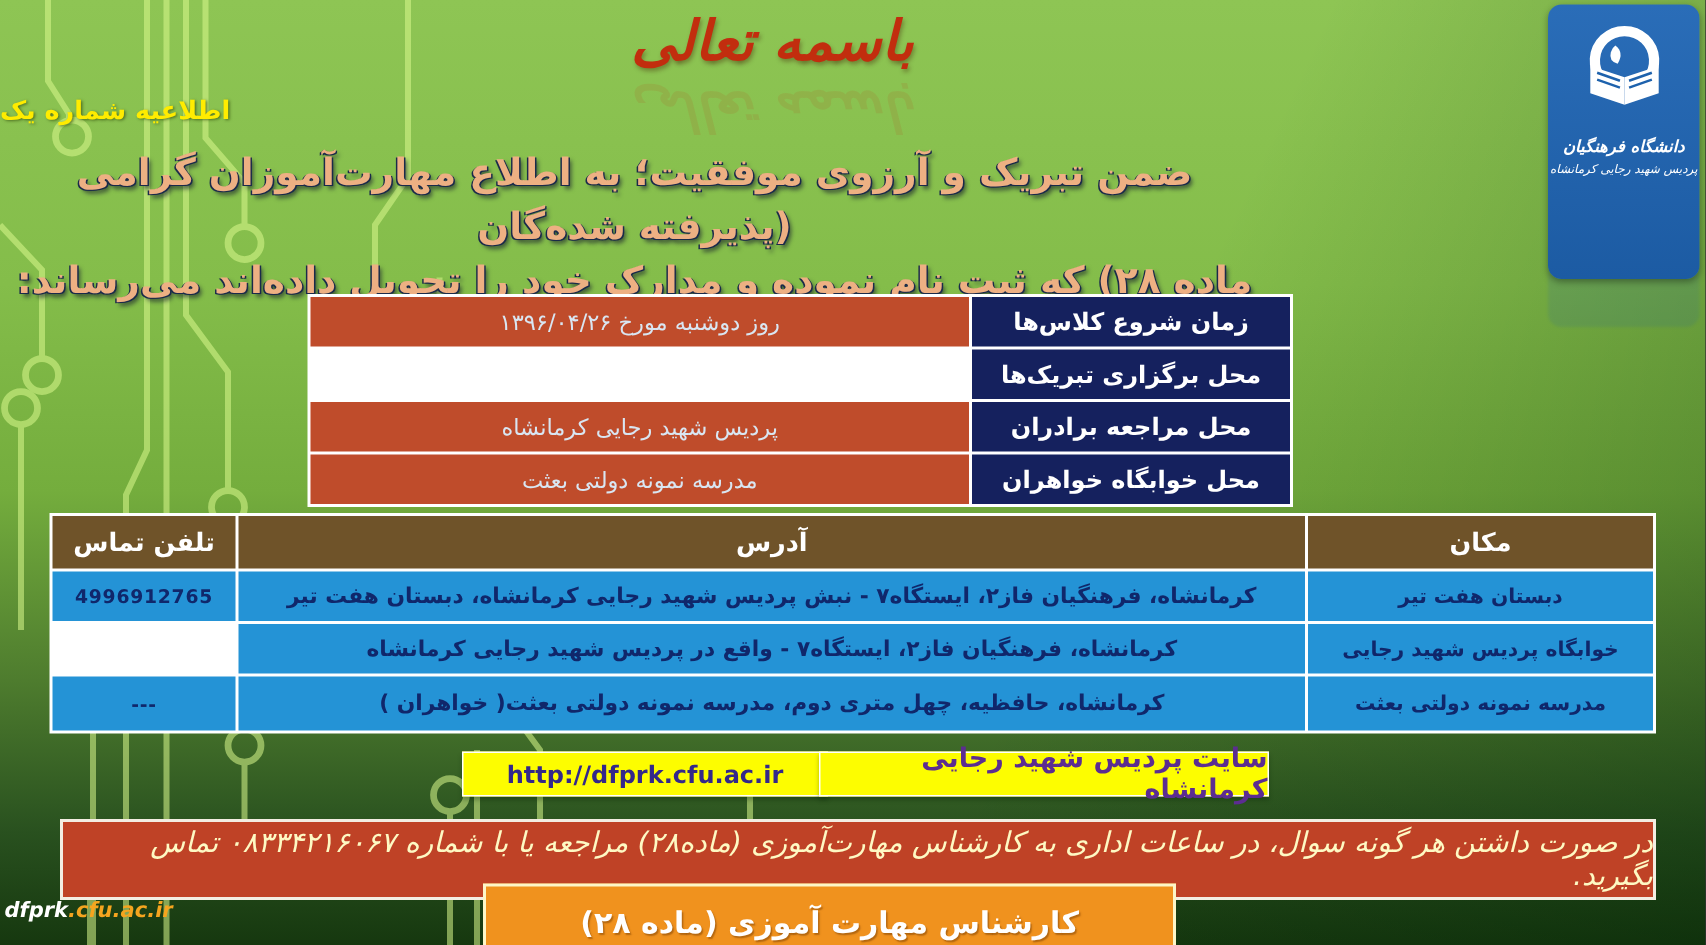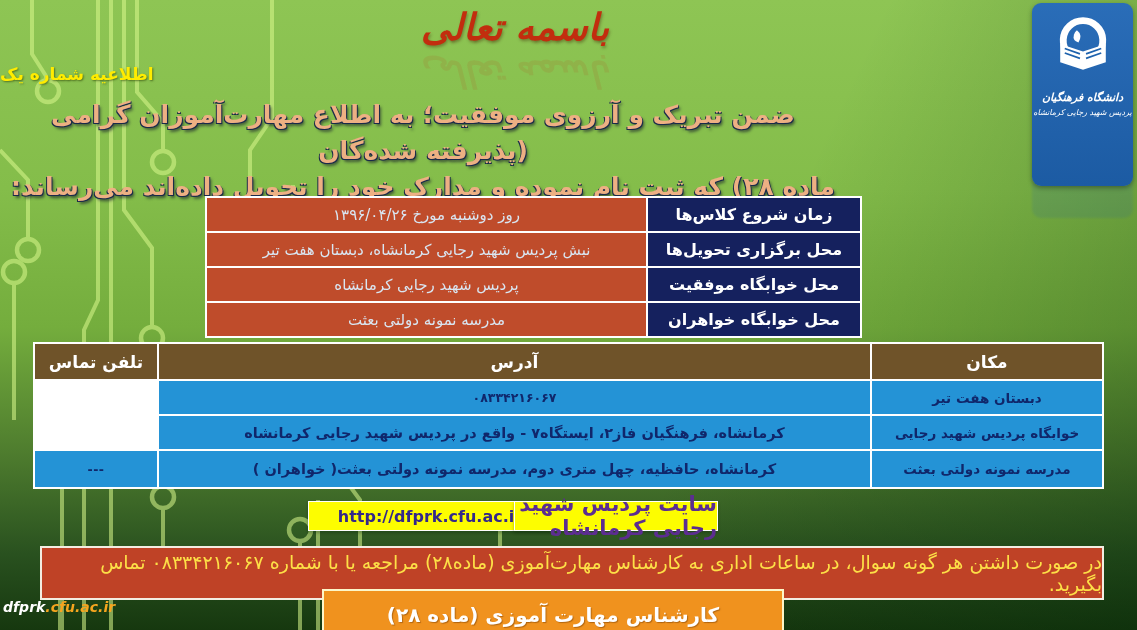"نبش پردیس شهید رجایی کرمانشاه،" div.info-value { html: <div>نبش پردیس شهید رجایی کرمانشاه، دبستان هفت تیر</div> -> none }
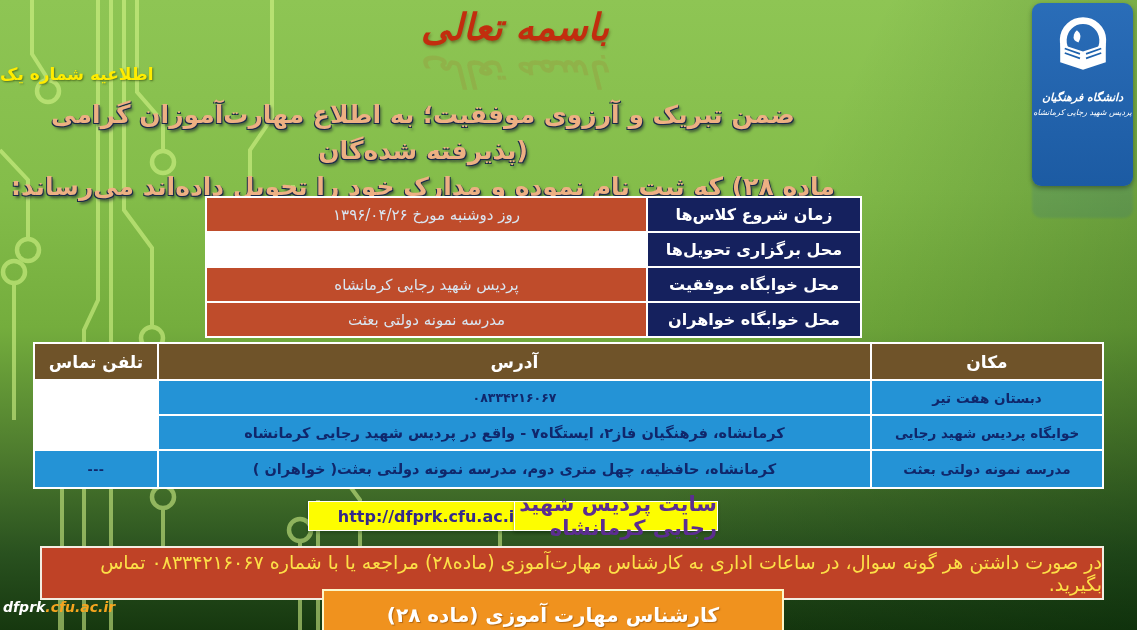"محل برگزاری تحویل‌ها" div.info-label { text: تحویل -> تبریک }
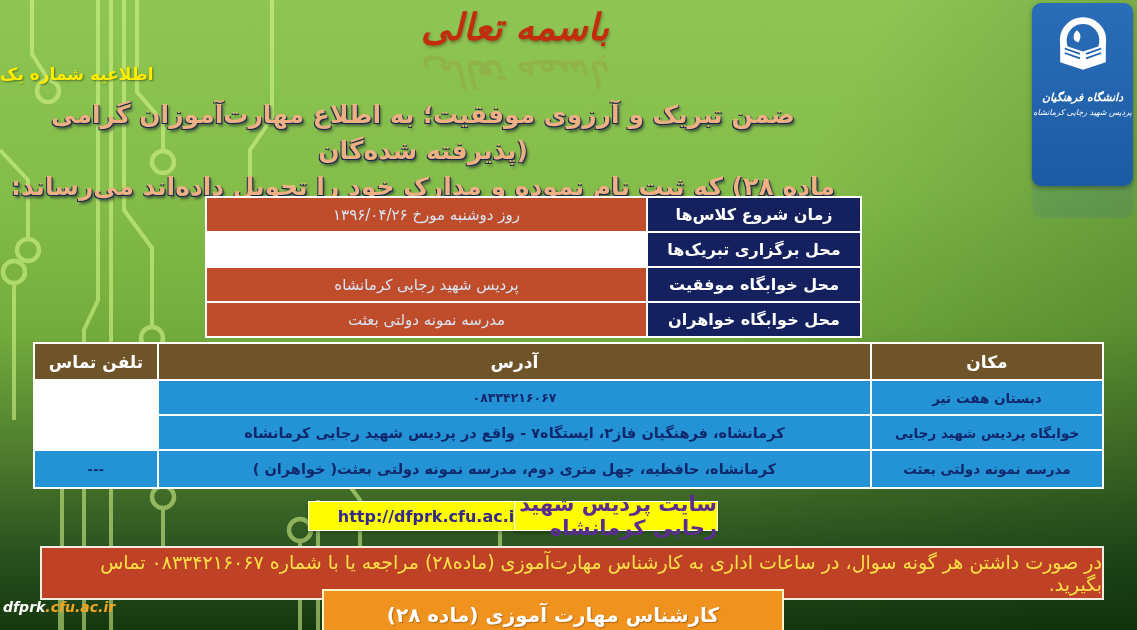"محل خوابگاه موفقیت" div.info-label { text: خوابگاه موفقیت -> مراجعه برادران }
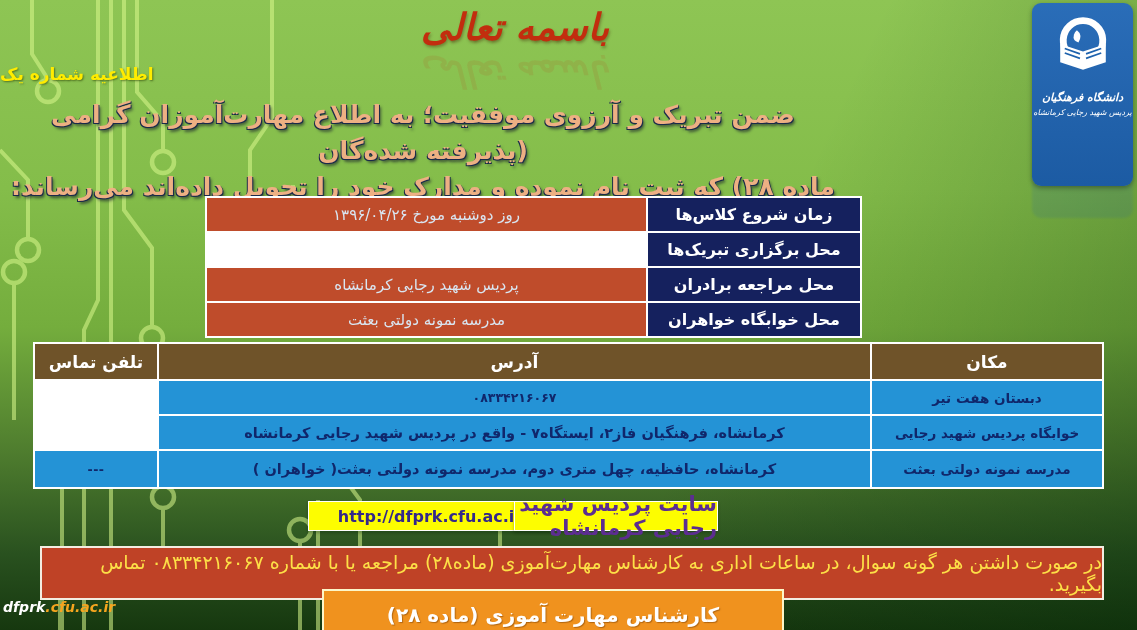"۰۸۳۳۴۲۱۶۰۶۷" div.addr-cell { text: ۰۸۳۳۴۲۱۶۰۶۷ -> 4996912765 }
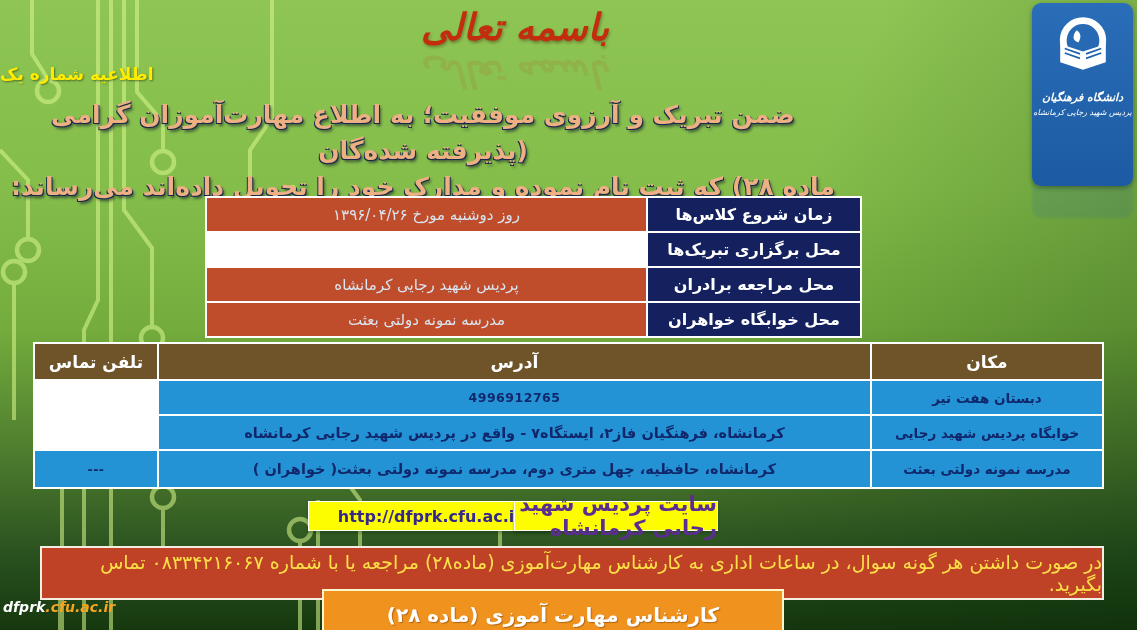"کرمانشاه، فرهنگیان فاز۲، ایستگاه۷ - نبش" div.addr-cell { html: none -> <div>کرمانشاه، فرهنگیان فاز۲، ایستگاه۷ - نبش پردیس شهید رجایی کرمانشاه، دبستان هفت تیر</div> }
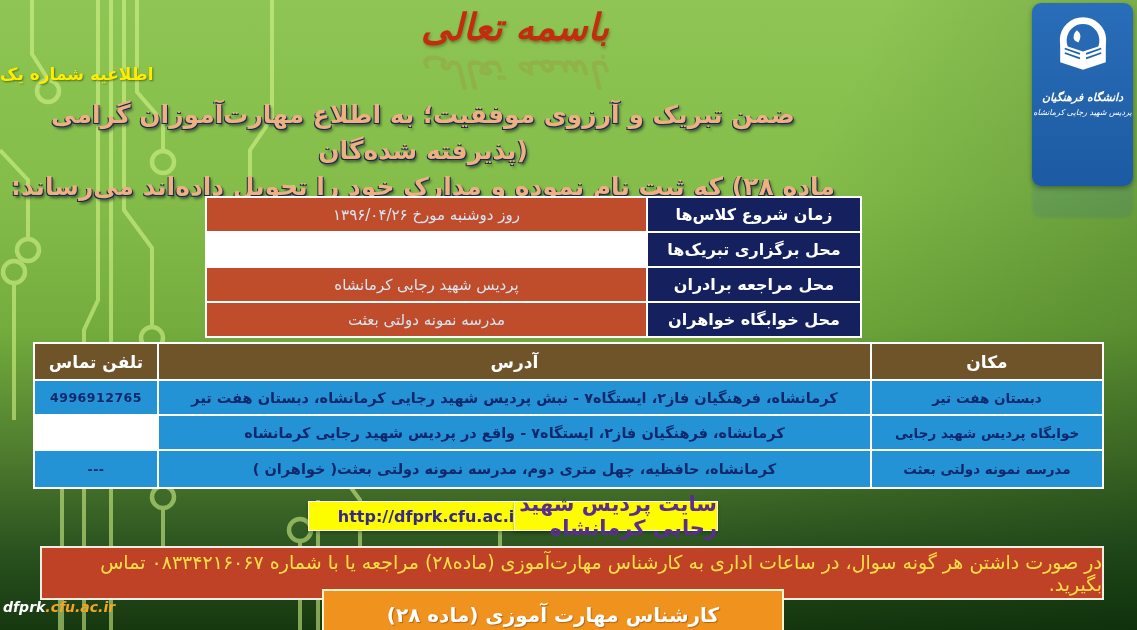"سایت پردیس شهید رجایی کرمانشاه" .label-box { font-size: 21px -> 18px; left: 514px -> 546px; width: 204px -> 300px }
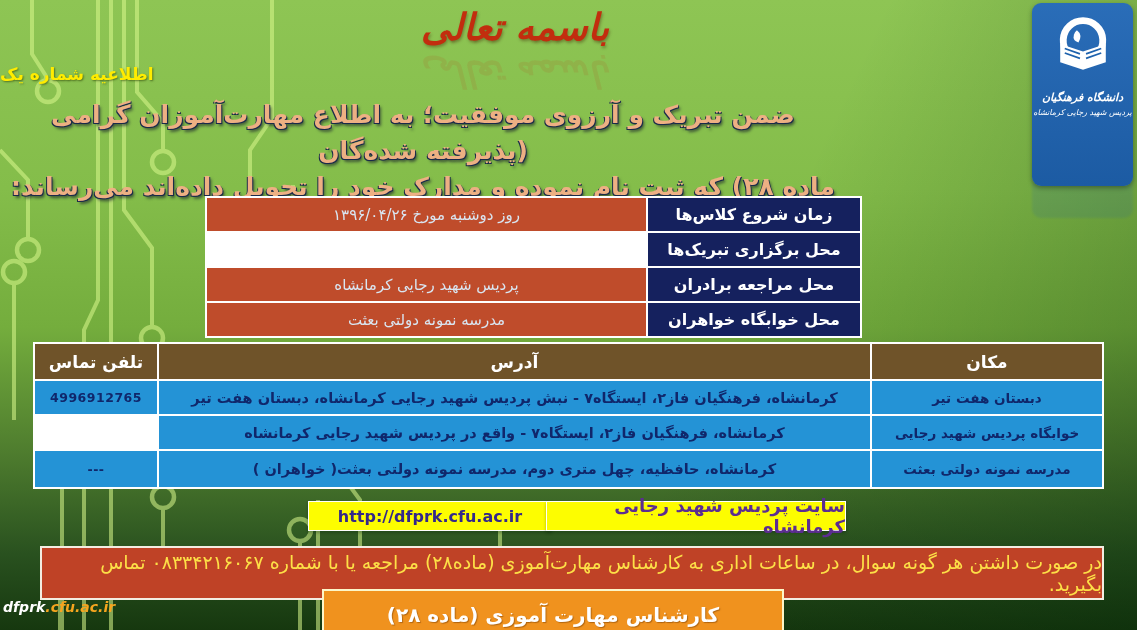"در صورت داشتن هر گونه" .banner { color: #fde047 -> #fef9c3; font-style: none -> italic }
